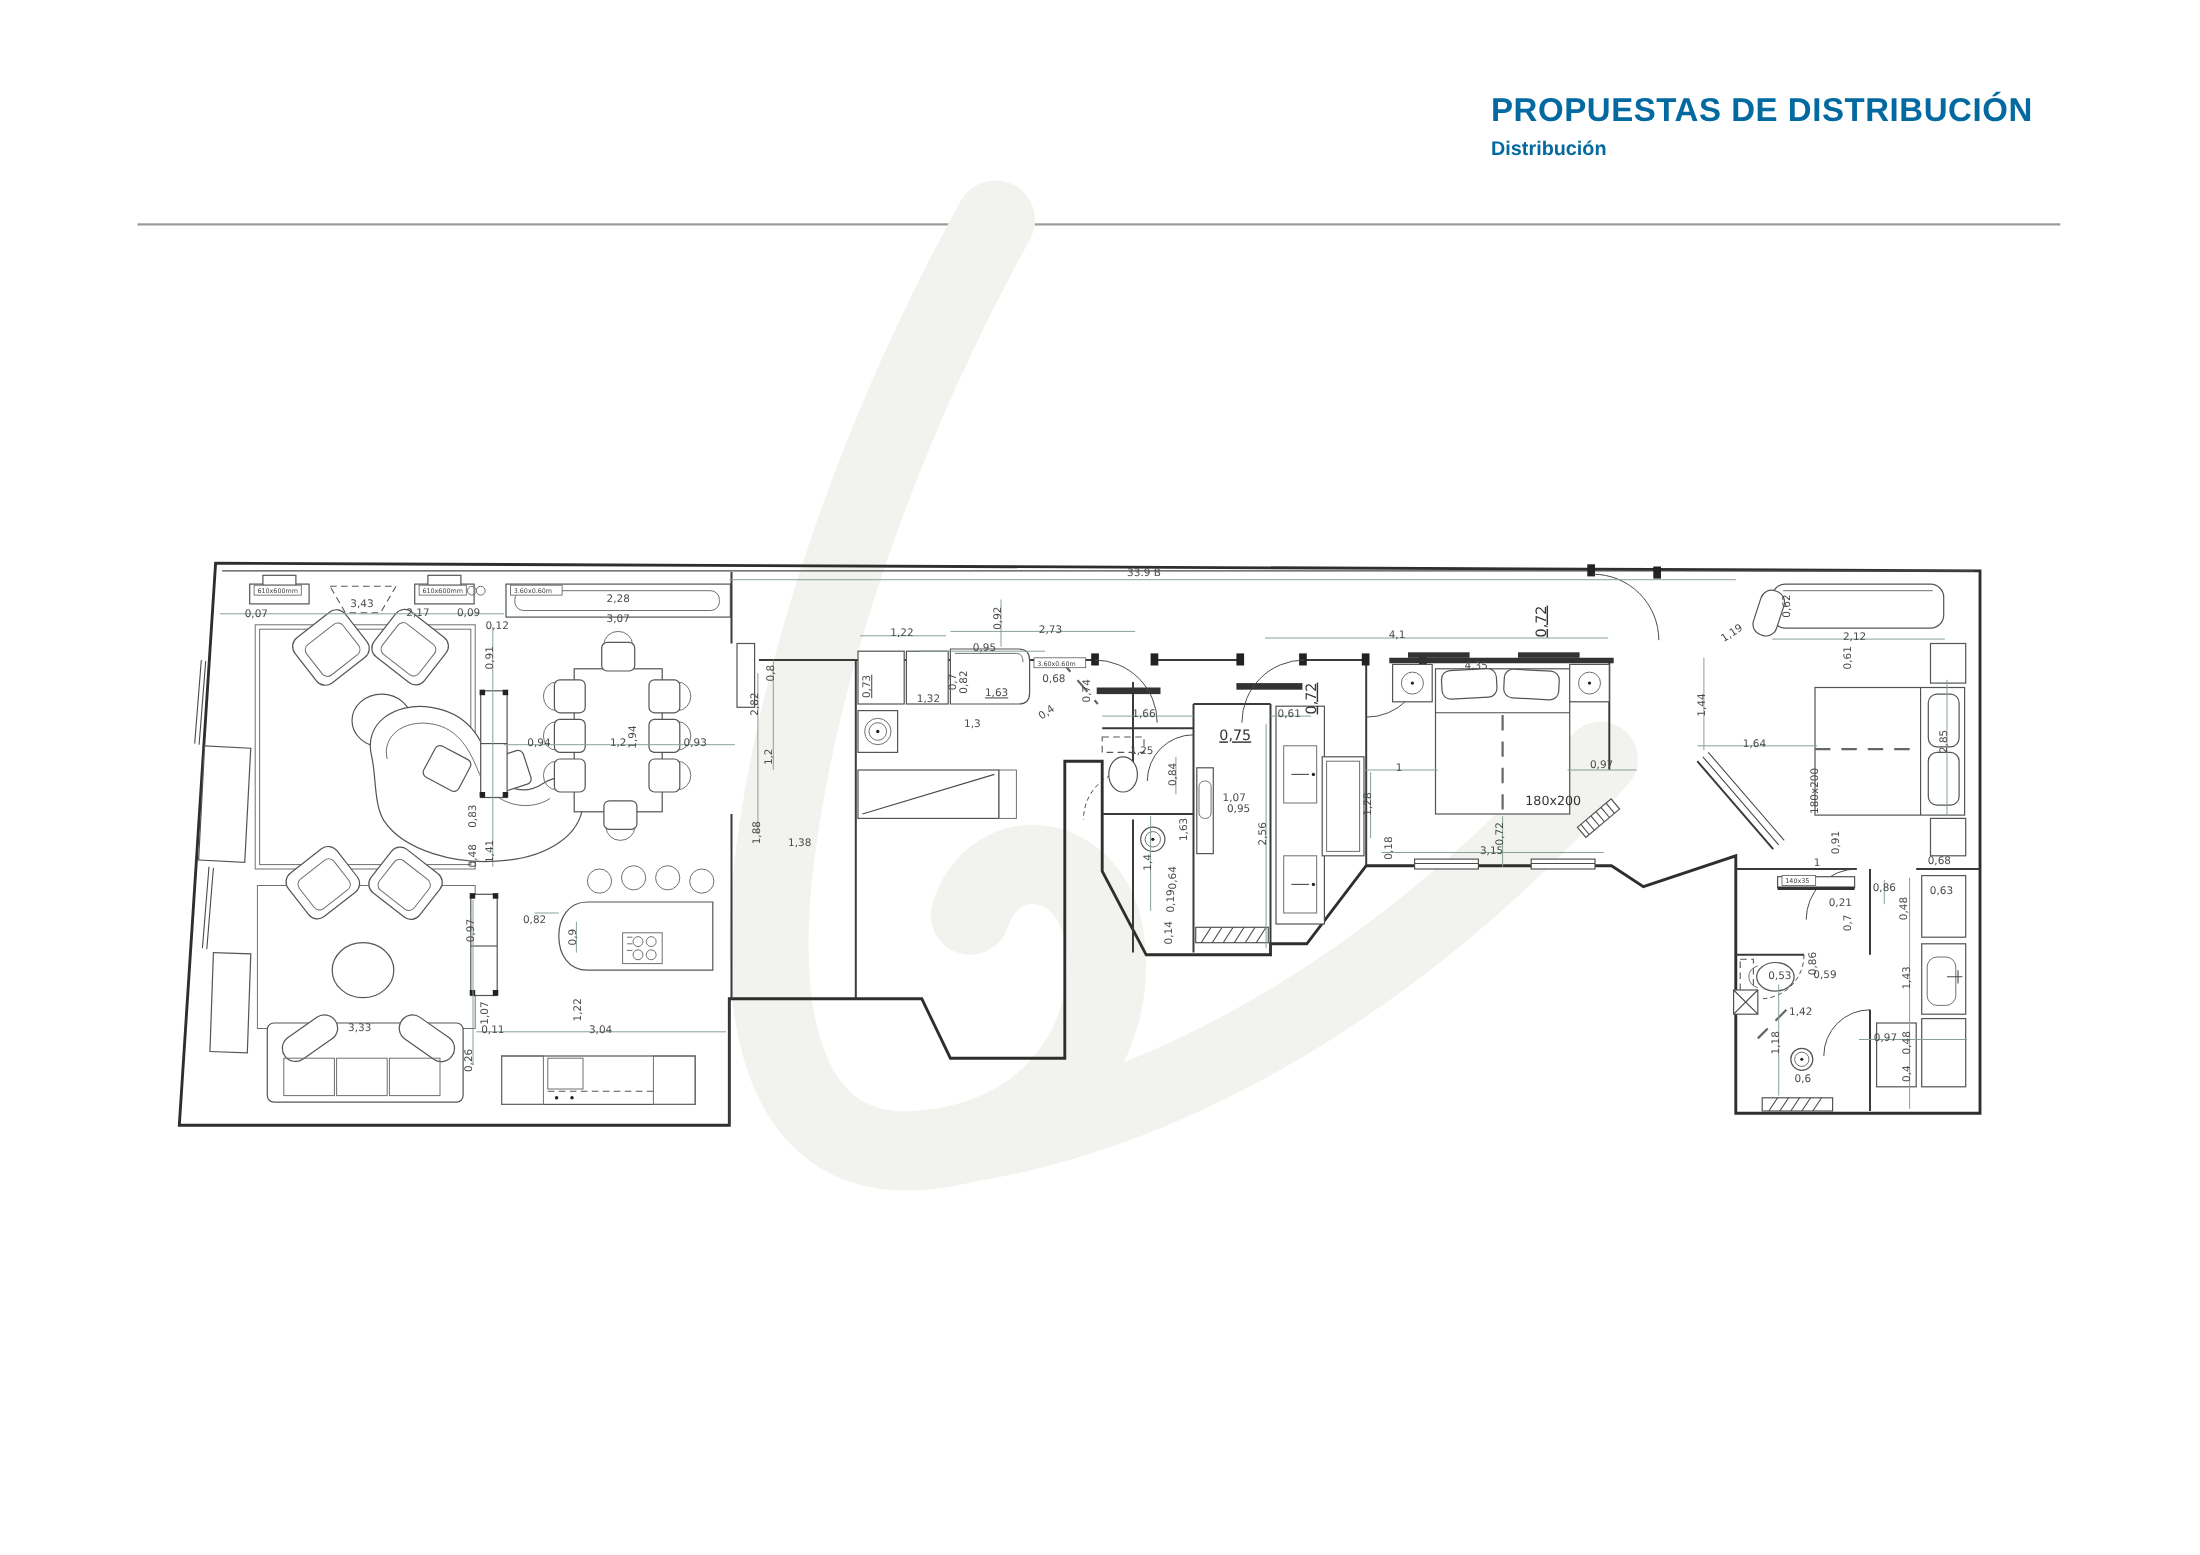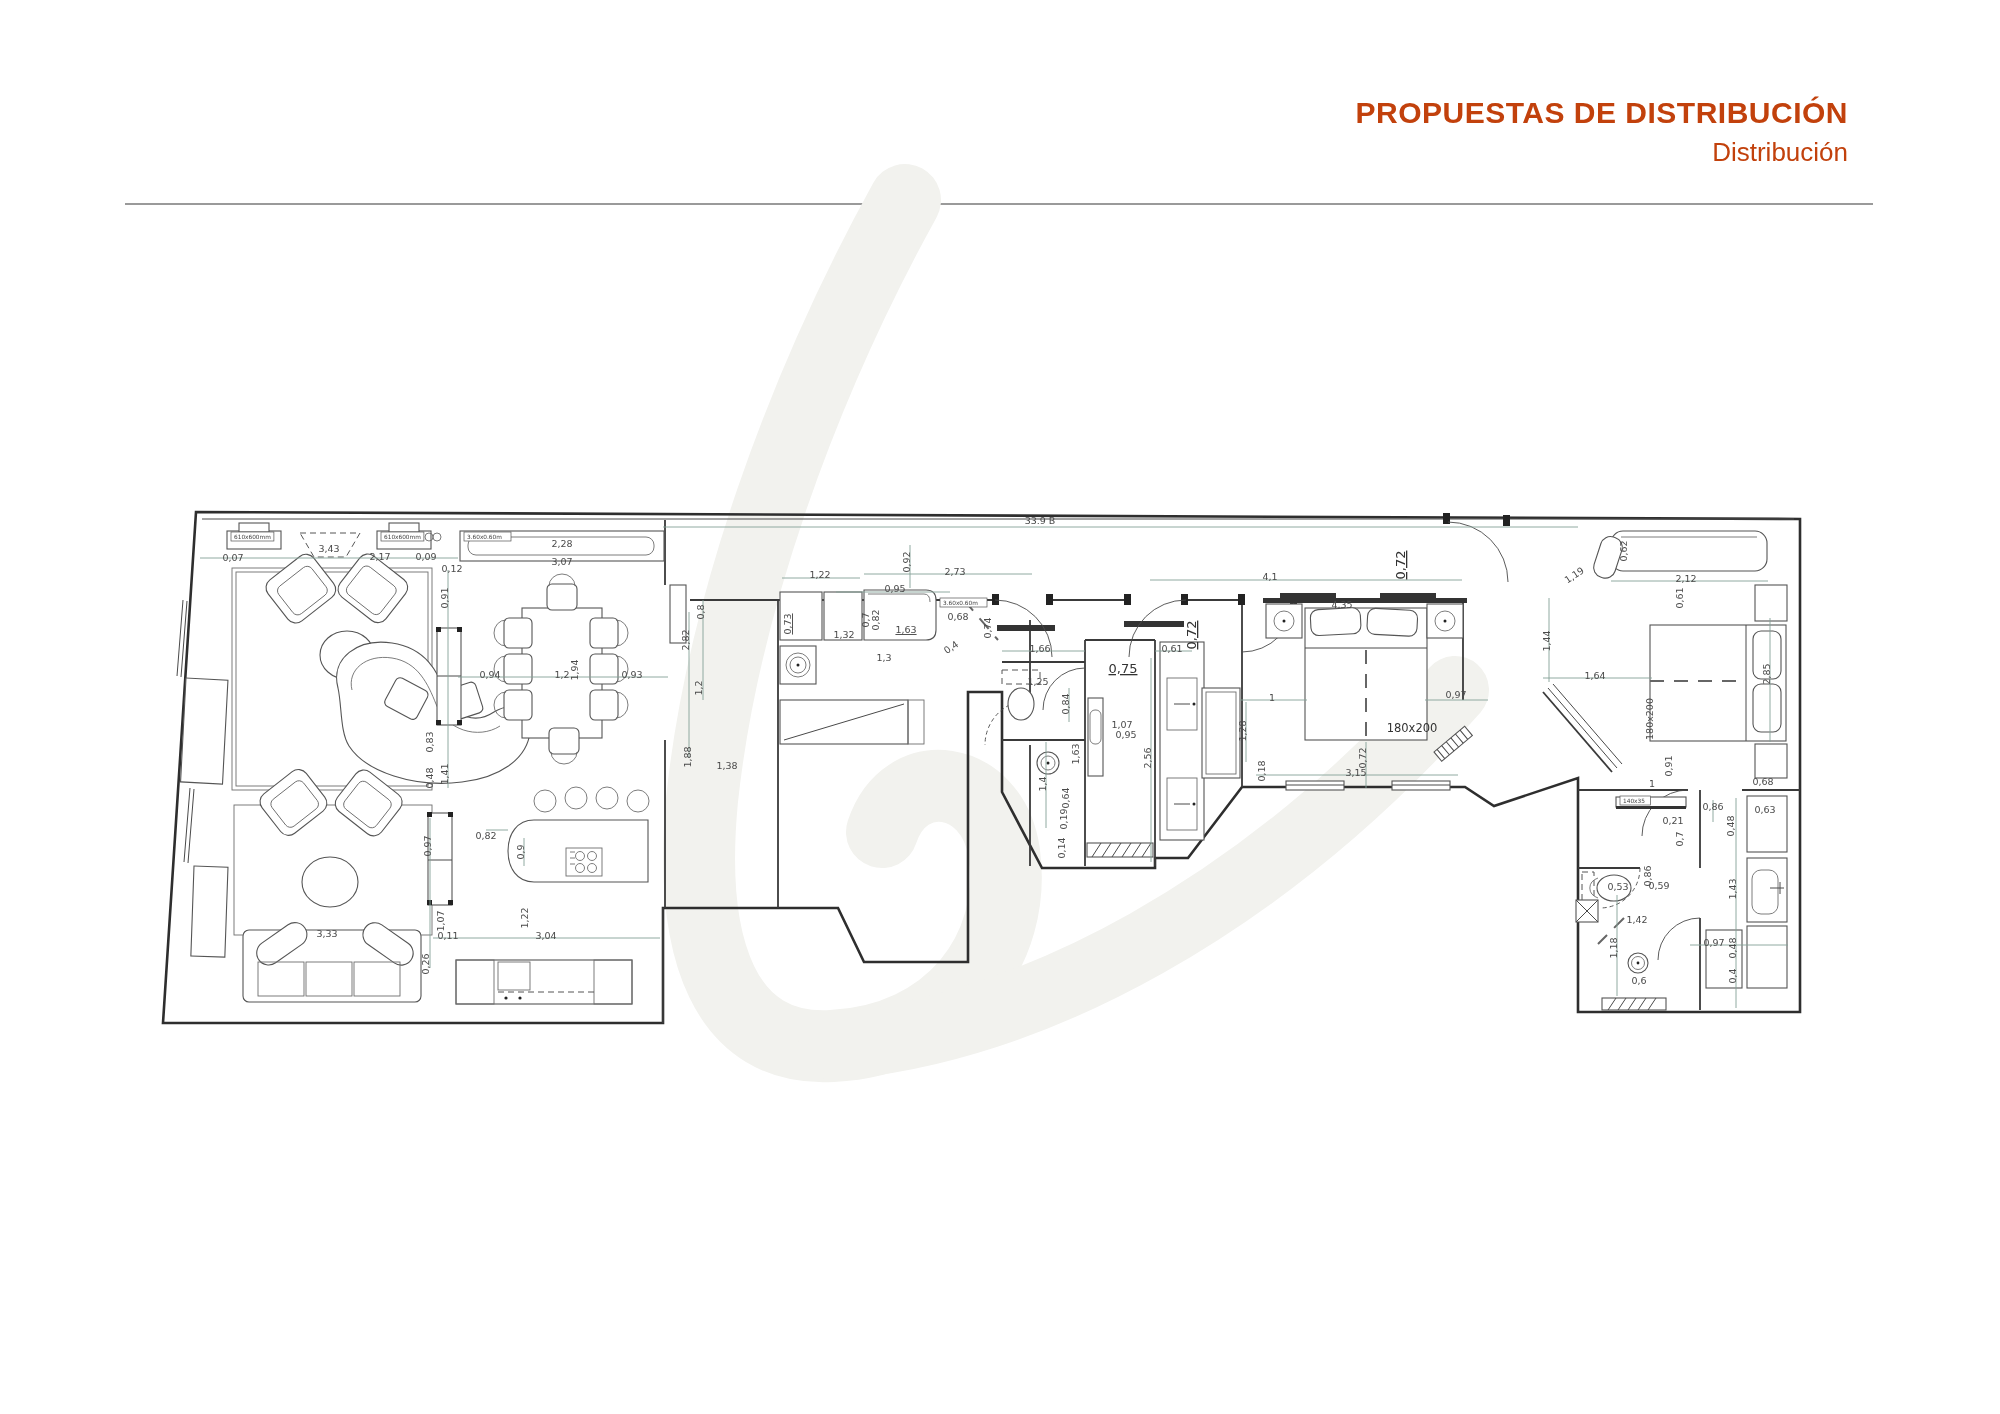"PROPUESTAS DE DISTRIBUCIÓN" .header { color: #c2410c -> #0369a1; text-align: right -> left; top: 96px -> 84px }
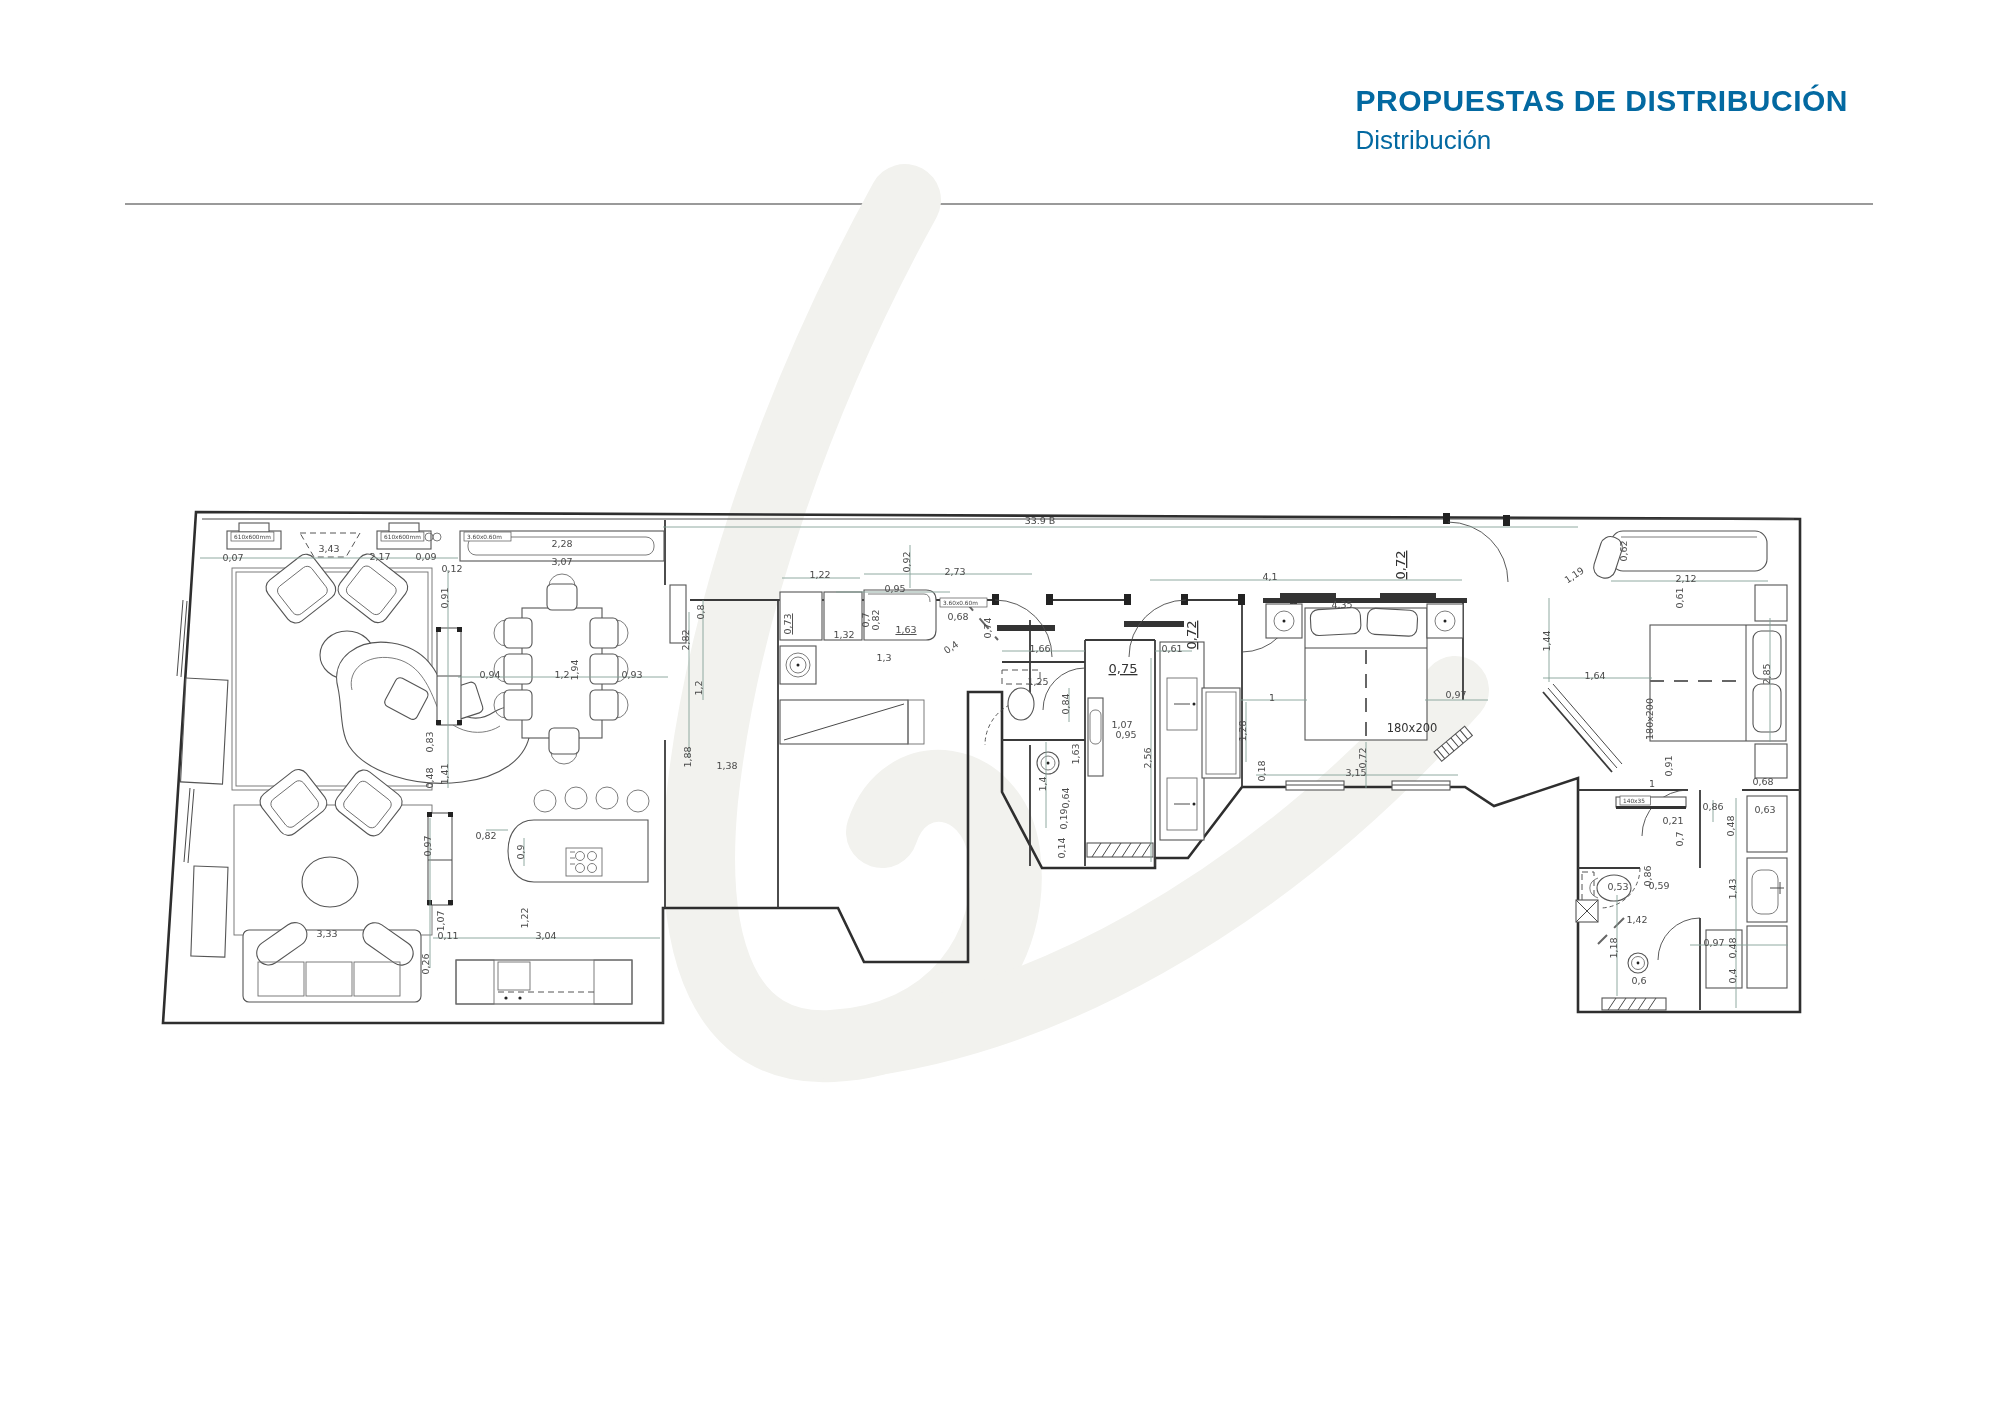"Distribución" .header .subtitle { font-size: 26px -> 18px; font-weight: 400 -> 700 }
